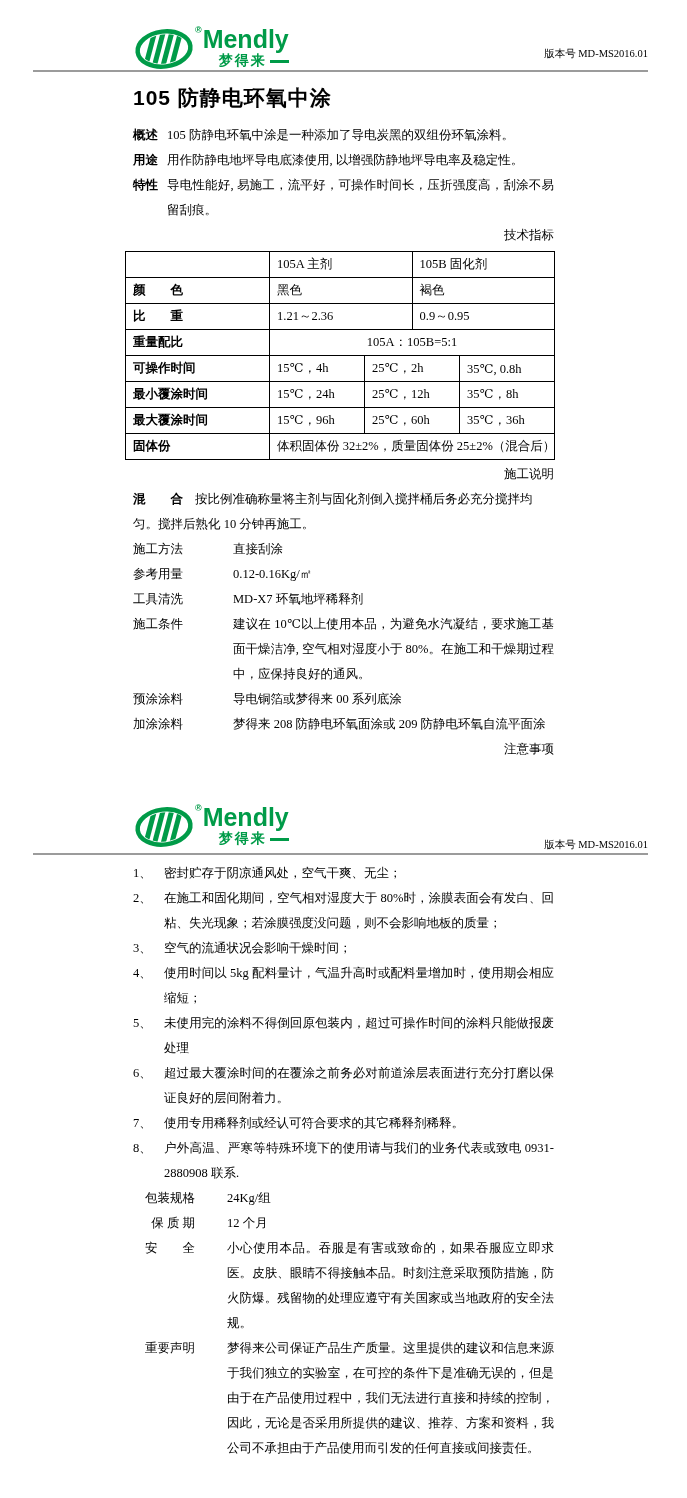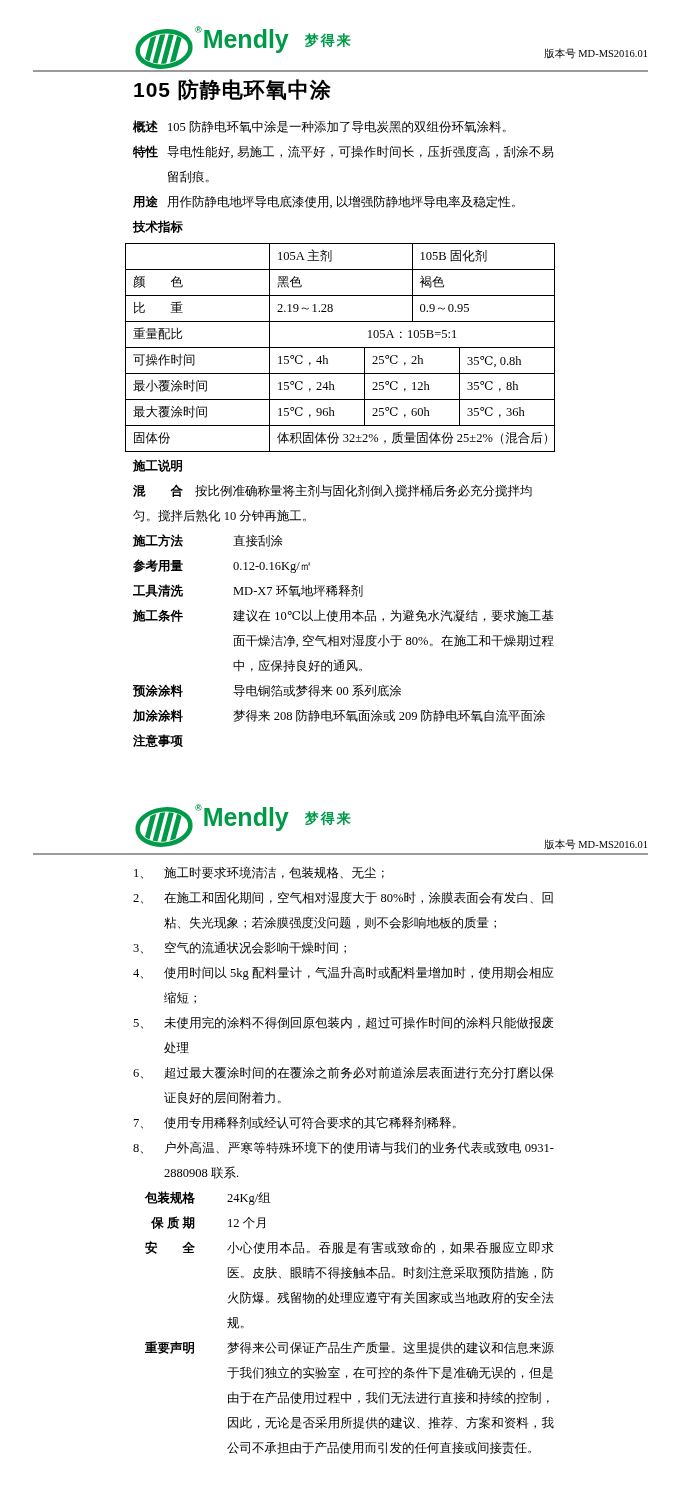"Mendly" .logo-text { flex-direction: row -> column }
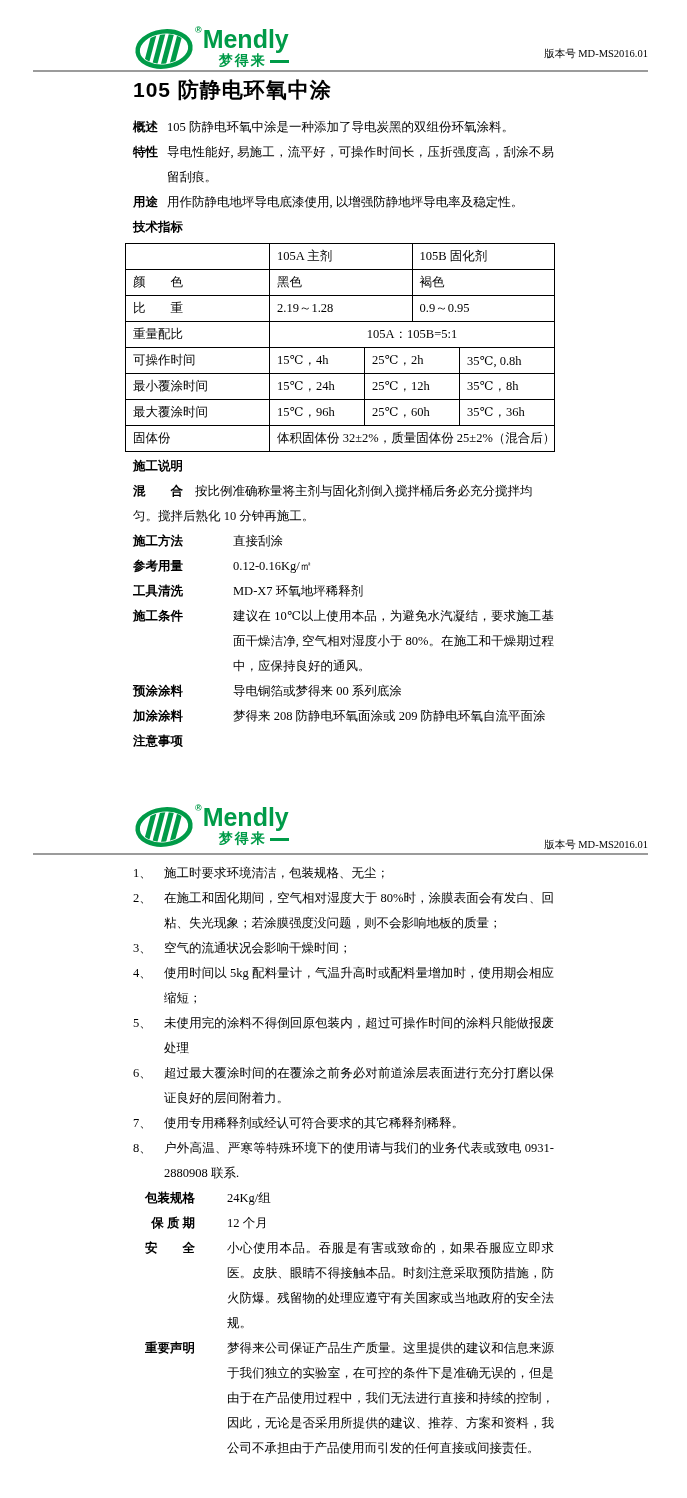"105 防静电环氧中涂" .page1 .content { top: 76px -> 84px }
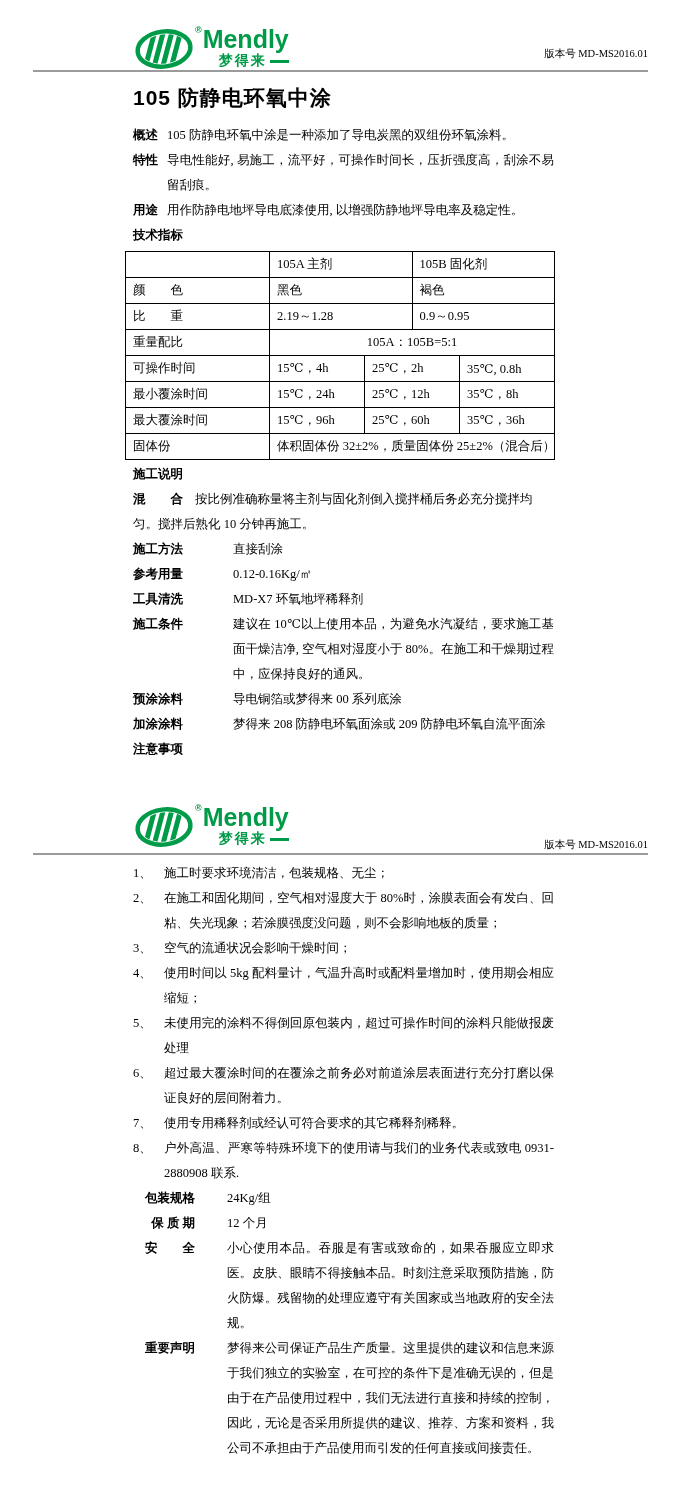"特性" p.ln { order: before "用途" -> after "用途" }
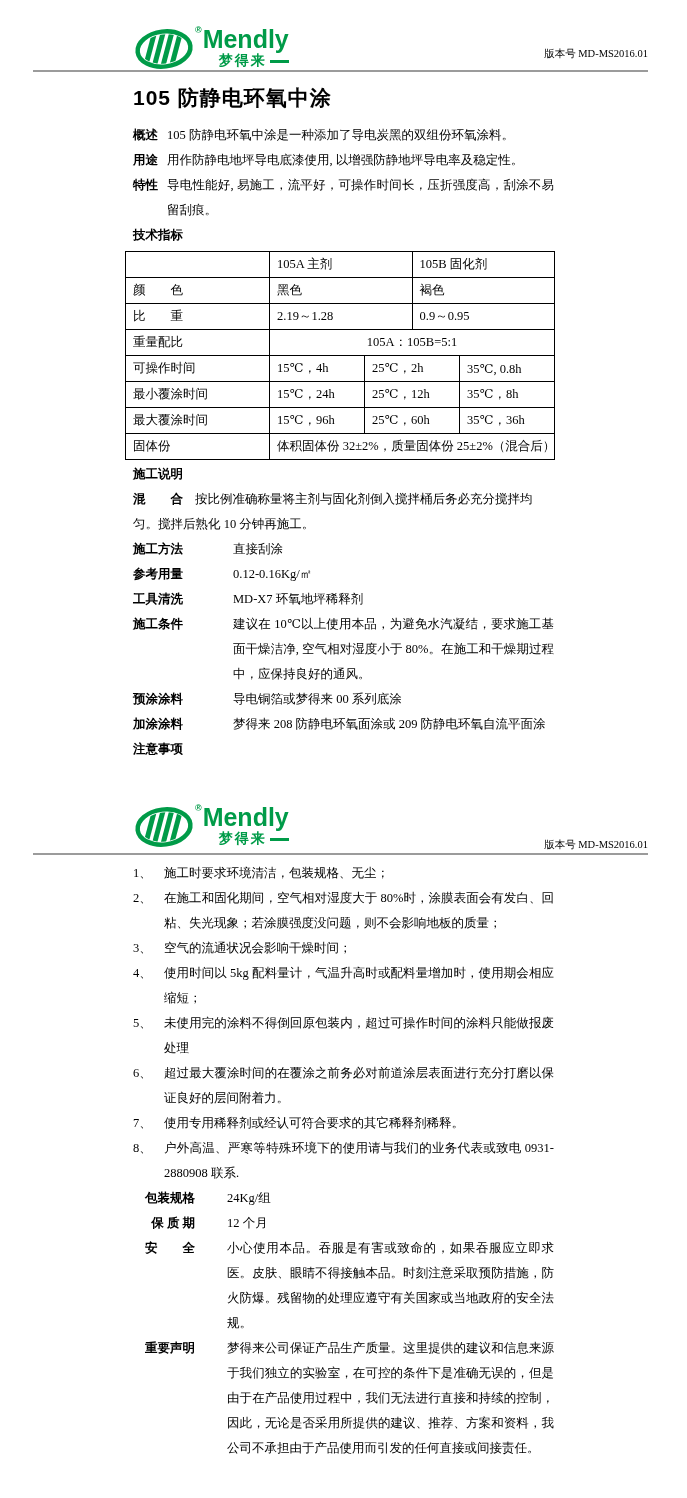"技术指标" .h2 { font-weight: 700 -> 400; text-align: none -> right }
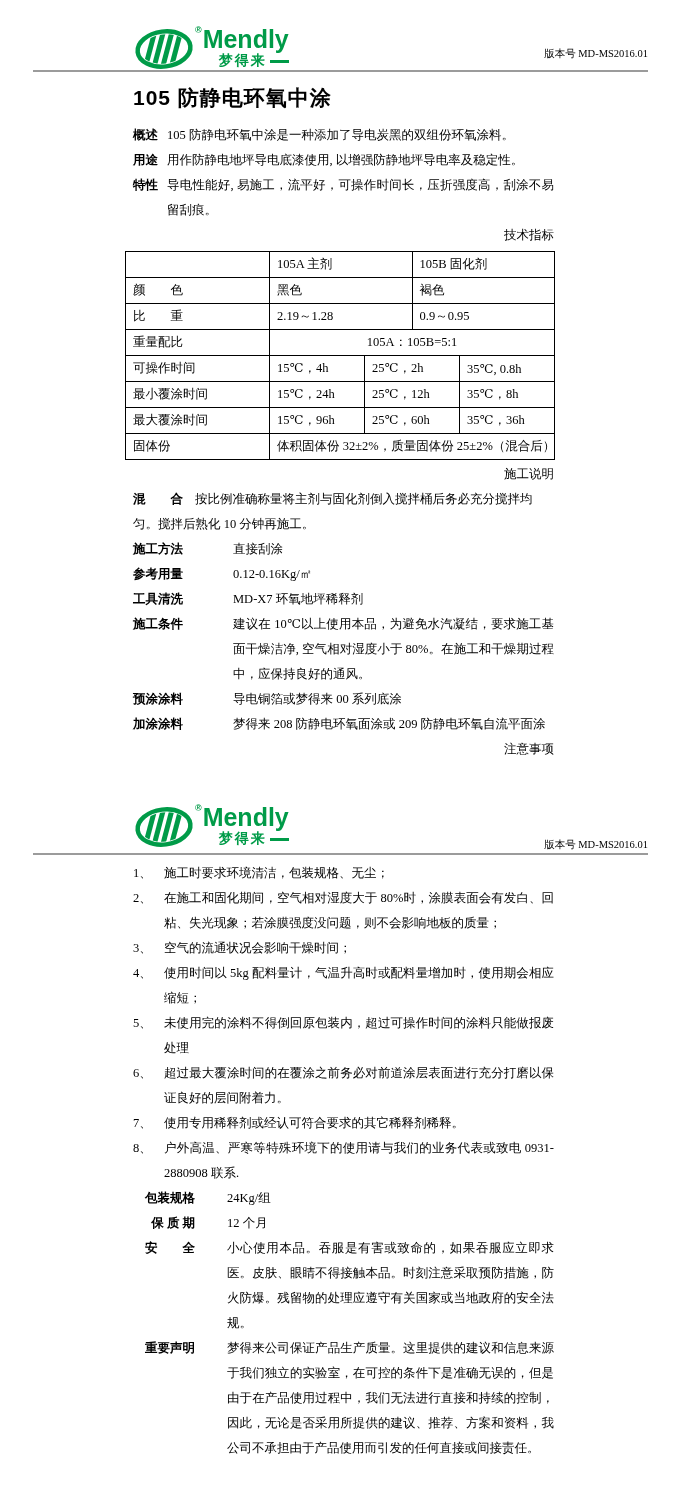"颜 色" table.tech td.lbl { font-weight: 400 -> 700 }
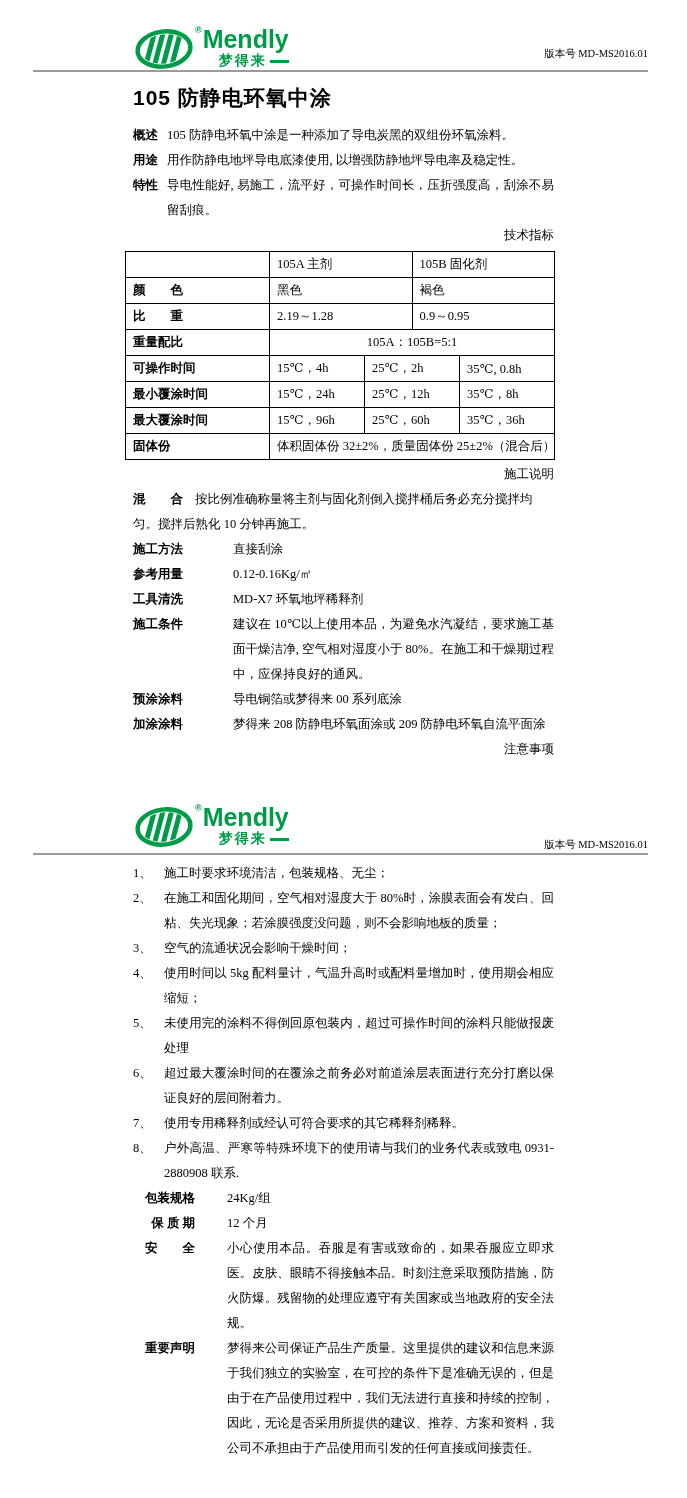"2.19～1.28" td { text: 2.19～1.28 -> 1.21～2.36 }
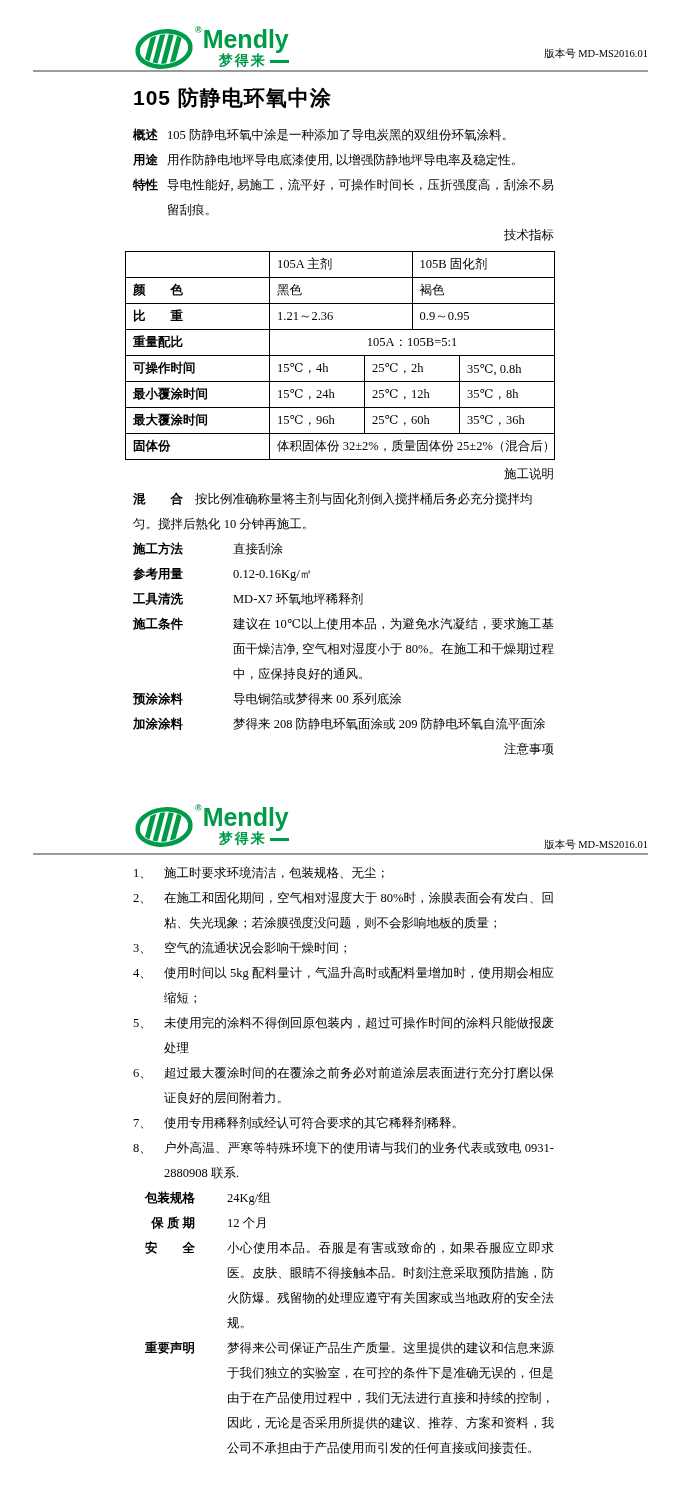"施工方法" .kv-label { font-weight: 700 -> 400 }
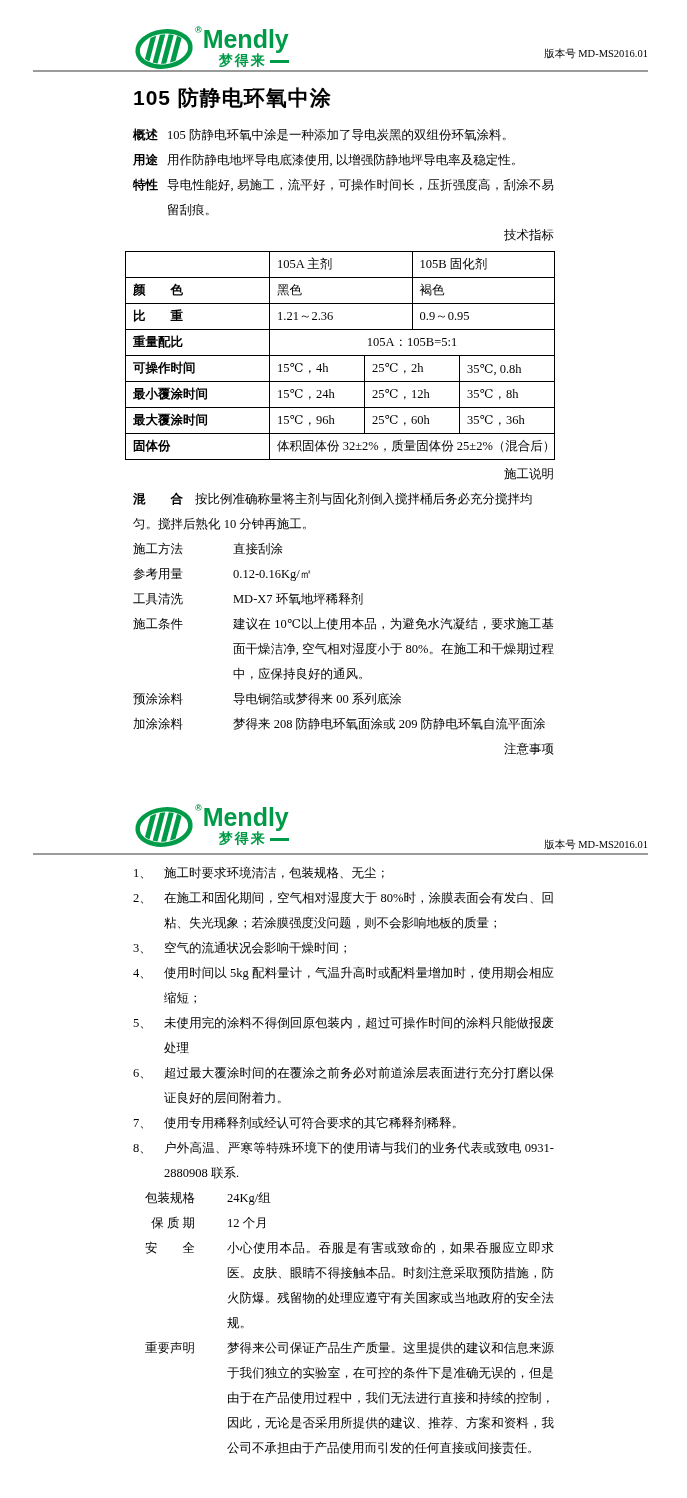"施工时要求环境清洁，包装规格、无尘；" span.note-text { text: 施工时要求环境清洁，包装规格 -> 密封贮存于阴凉通风处，空气干爽 }
